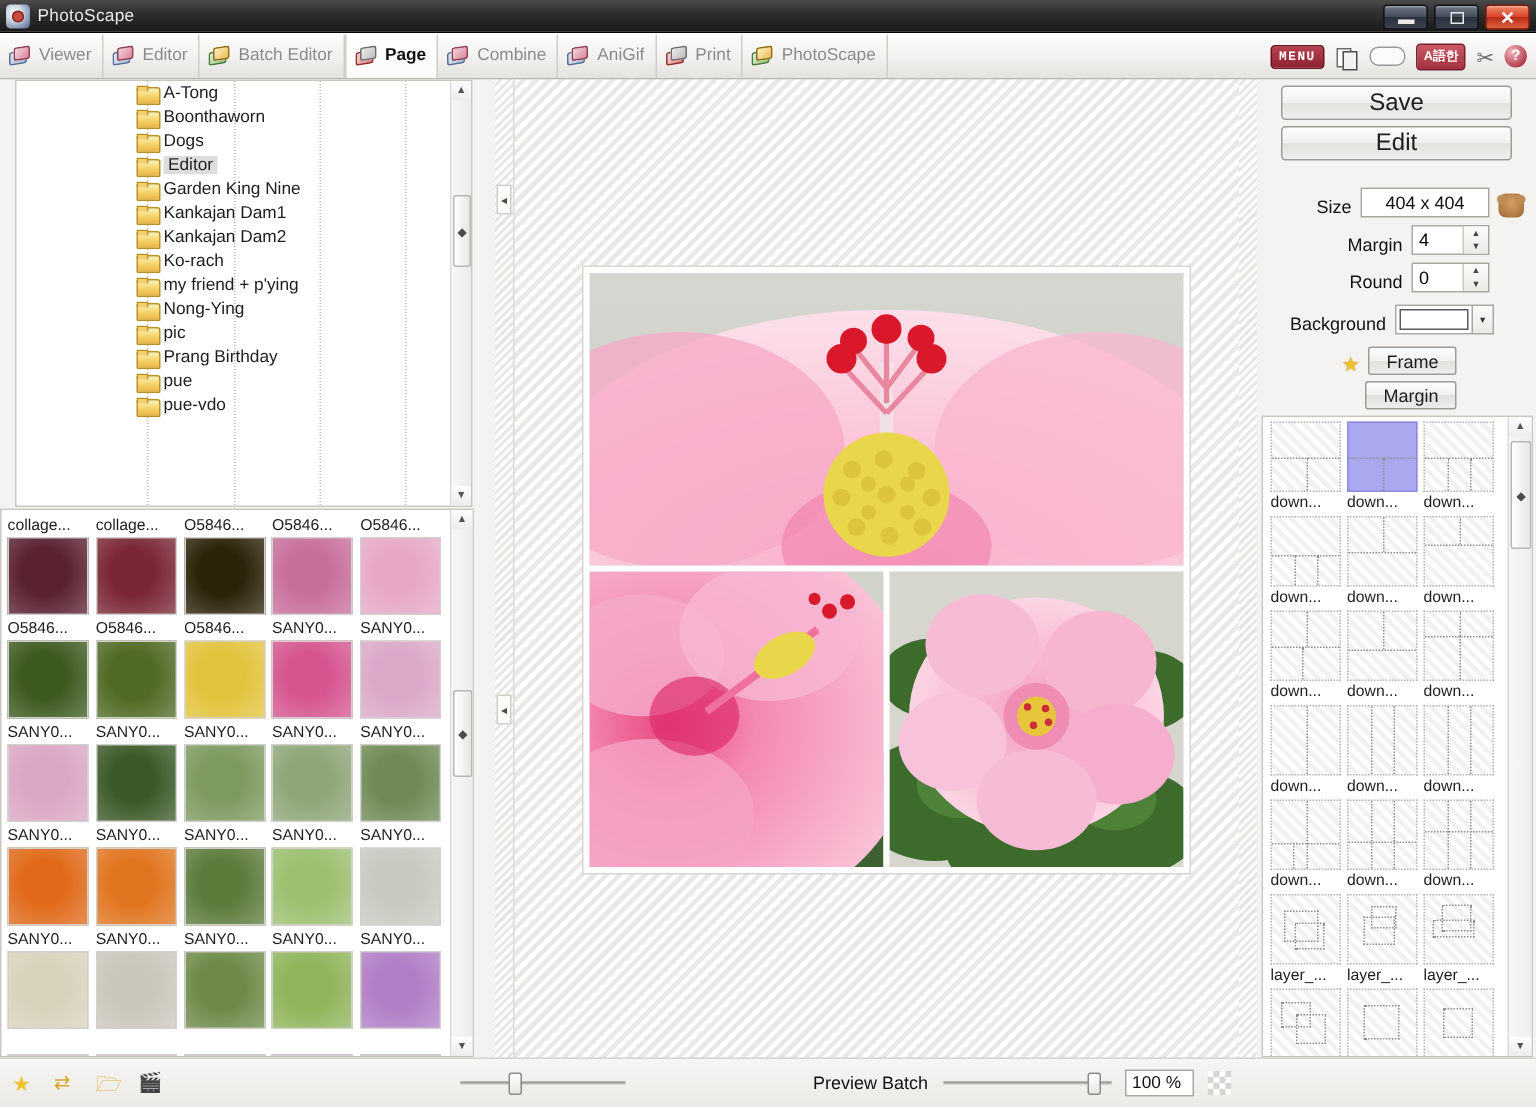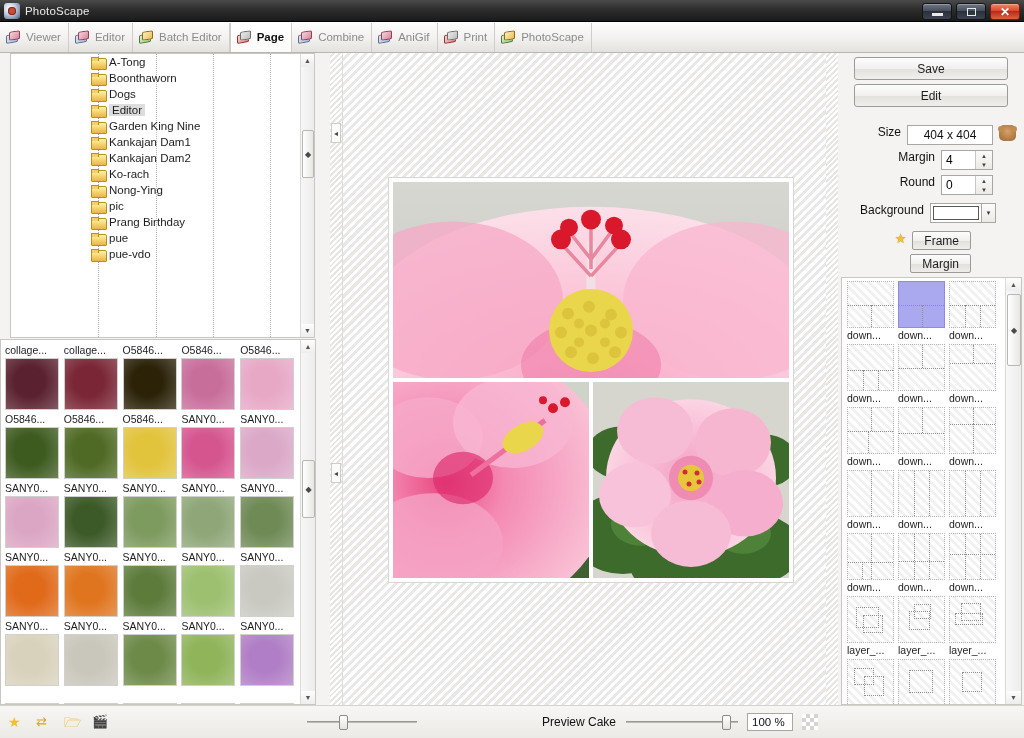"MENU" div.right-tools { html: none -> <div> <div>MENU</div> <div></div> <div></div> <div>A語한</div> <div>✂</div> <div>?</div> </div> }
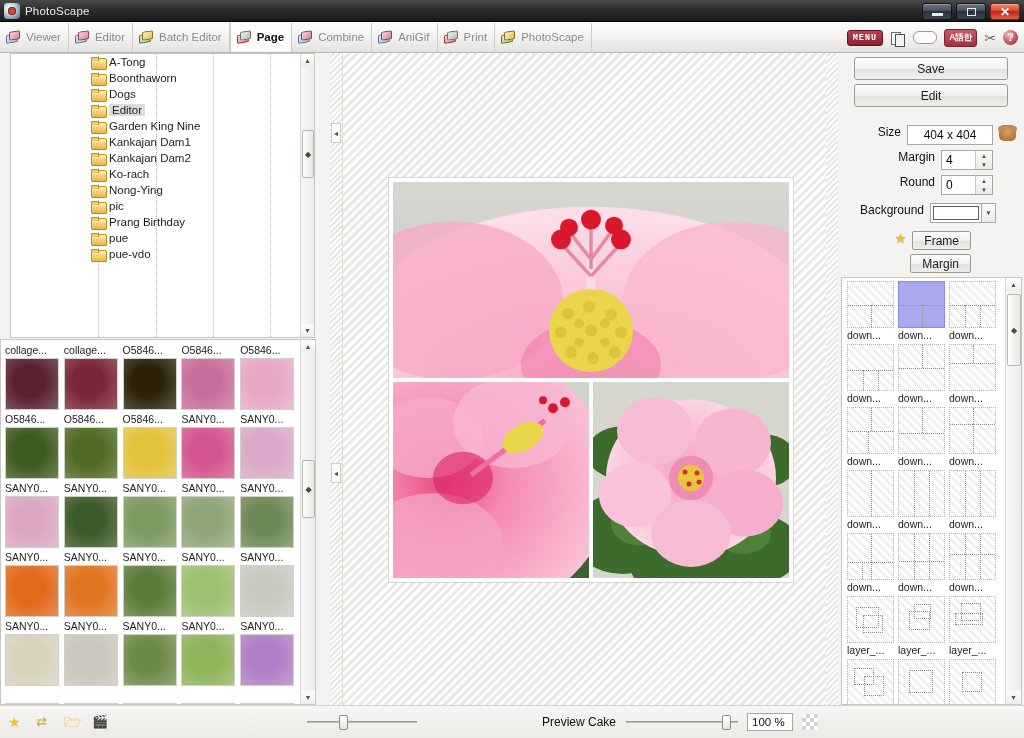"Save" .bigbtn { font-size: 12px -> 16px }
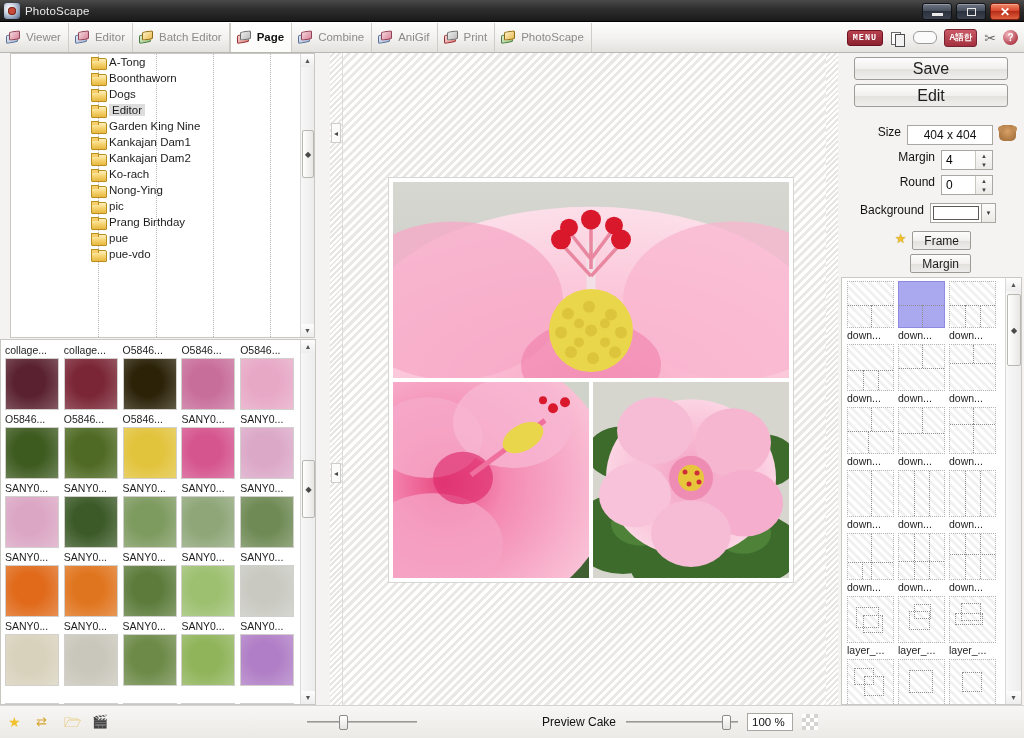"Size" .frm { align-items: flex-start -> flex-end }
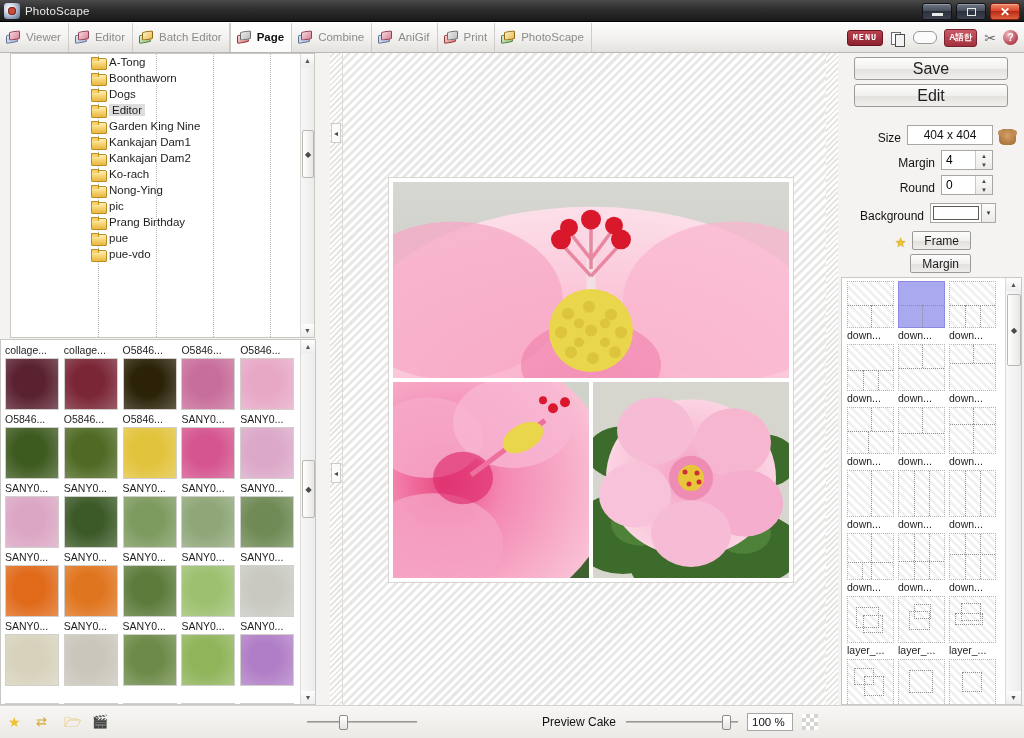"my friend + p'ying" div.trow { html: none -> <div> <span></span> <span>my friend + p'ying</span> </div> }
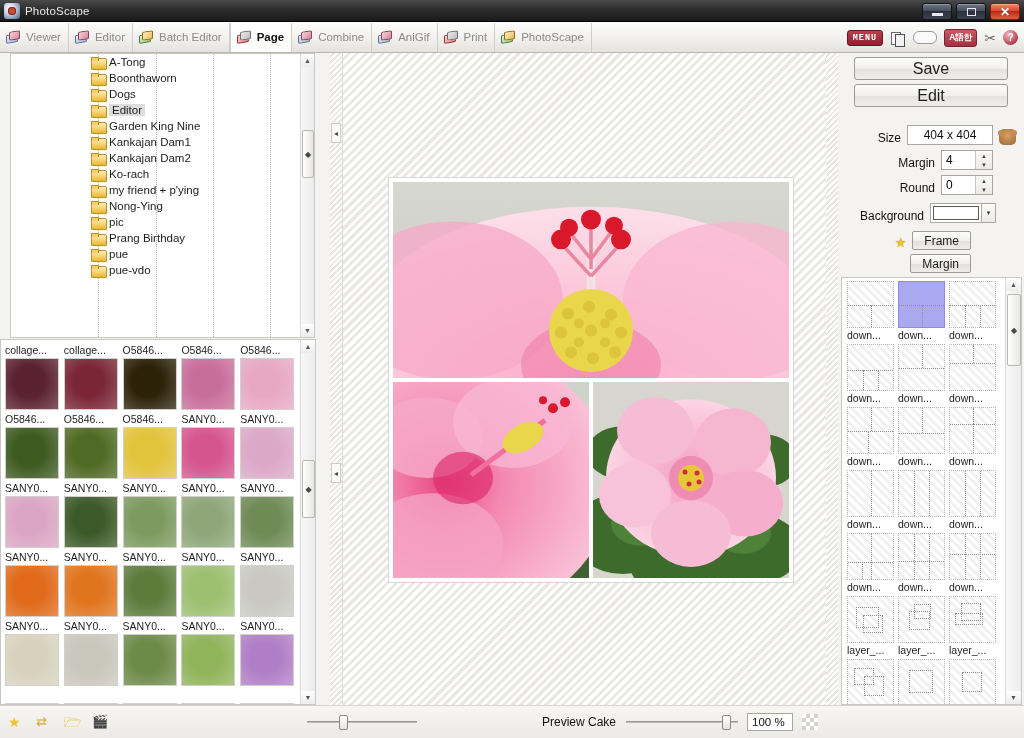"Preview Cake" span { text: Cake -> Batch }
